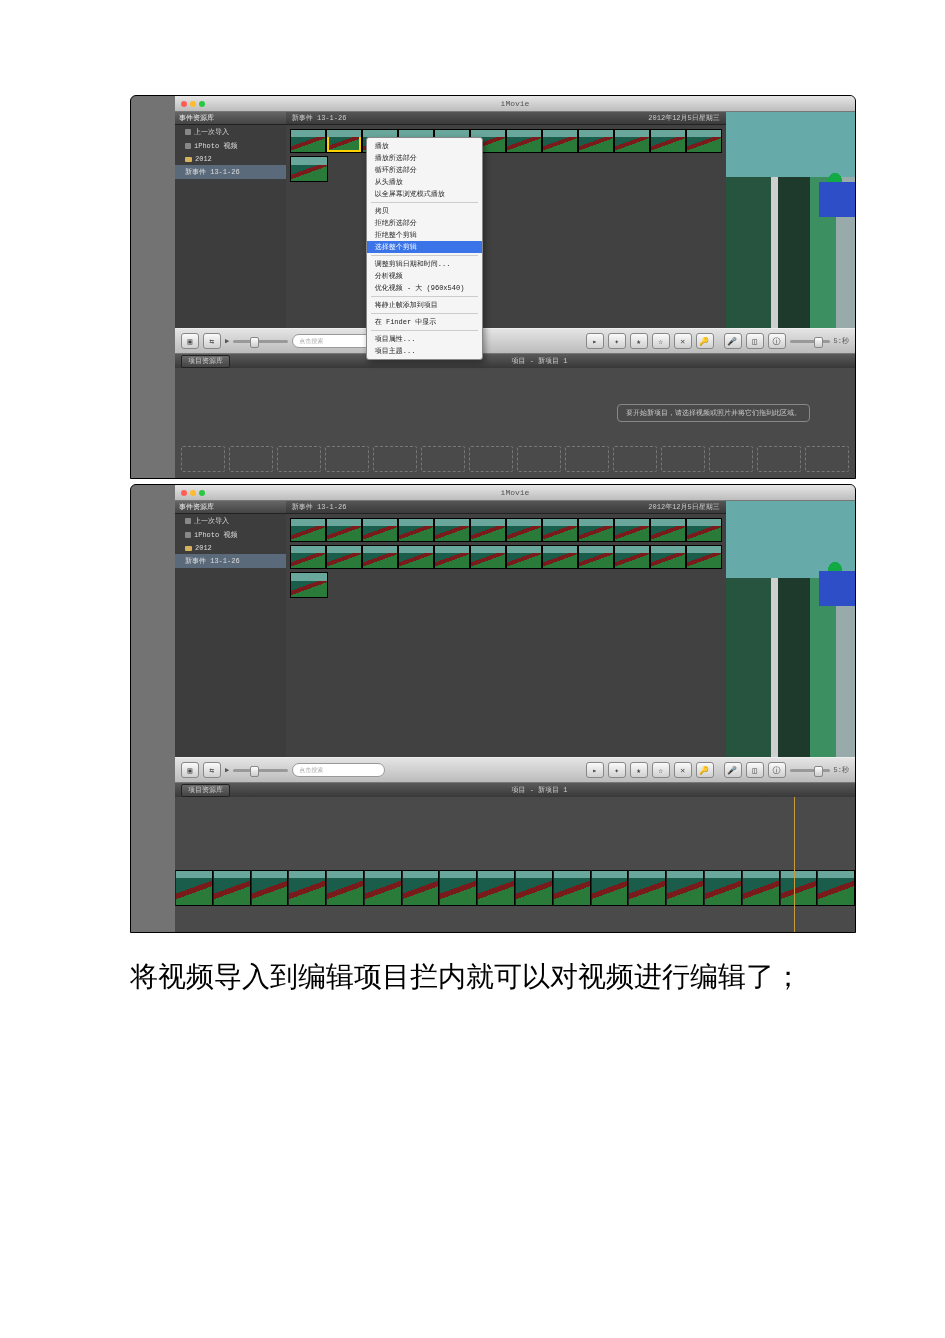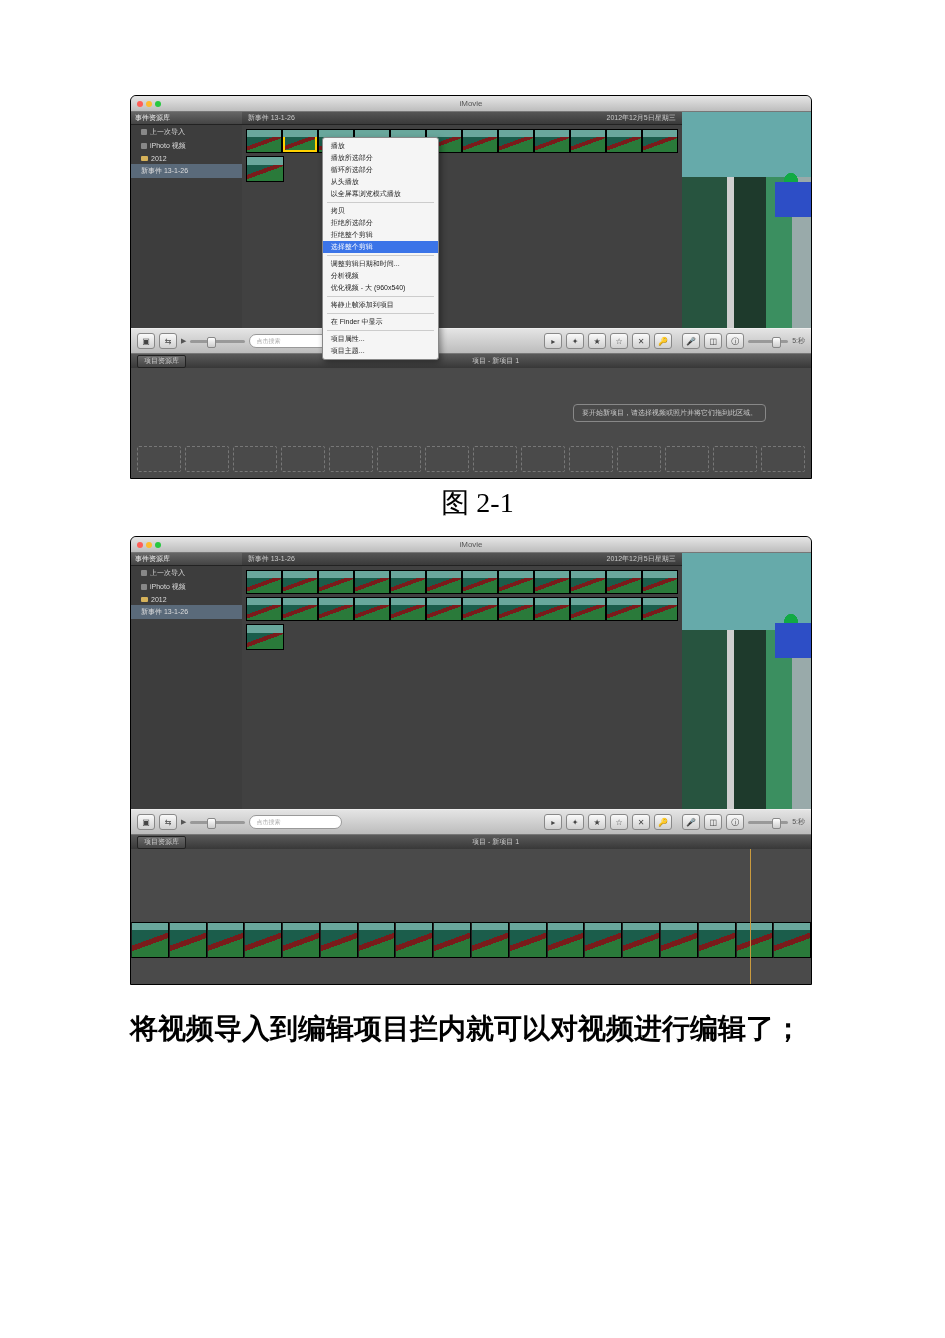"iMovie" .screenshot { font-family: Liberation Sans, sans-serif -> Liberation Mono, monospace; padding-left: none -> 44px }
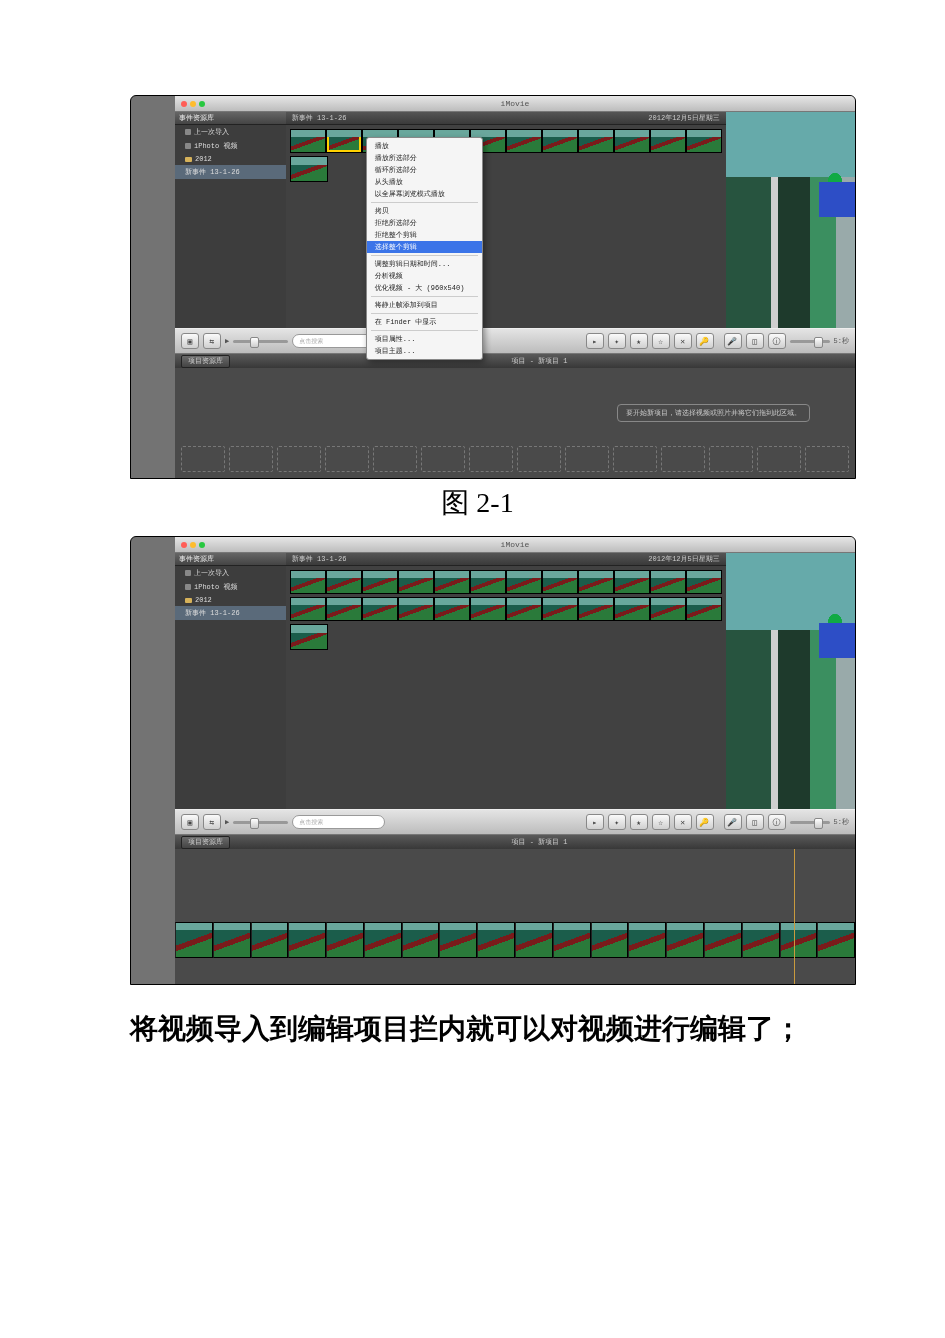"图 2-1" div.caption { html: <div>图 2-1</div> -> none }
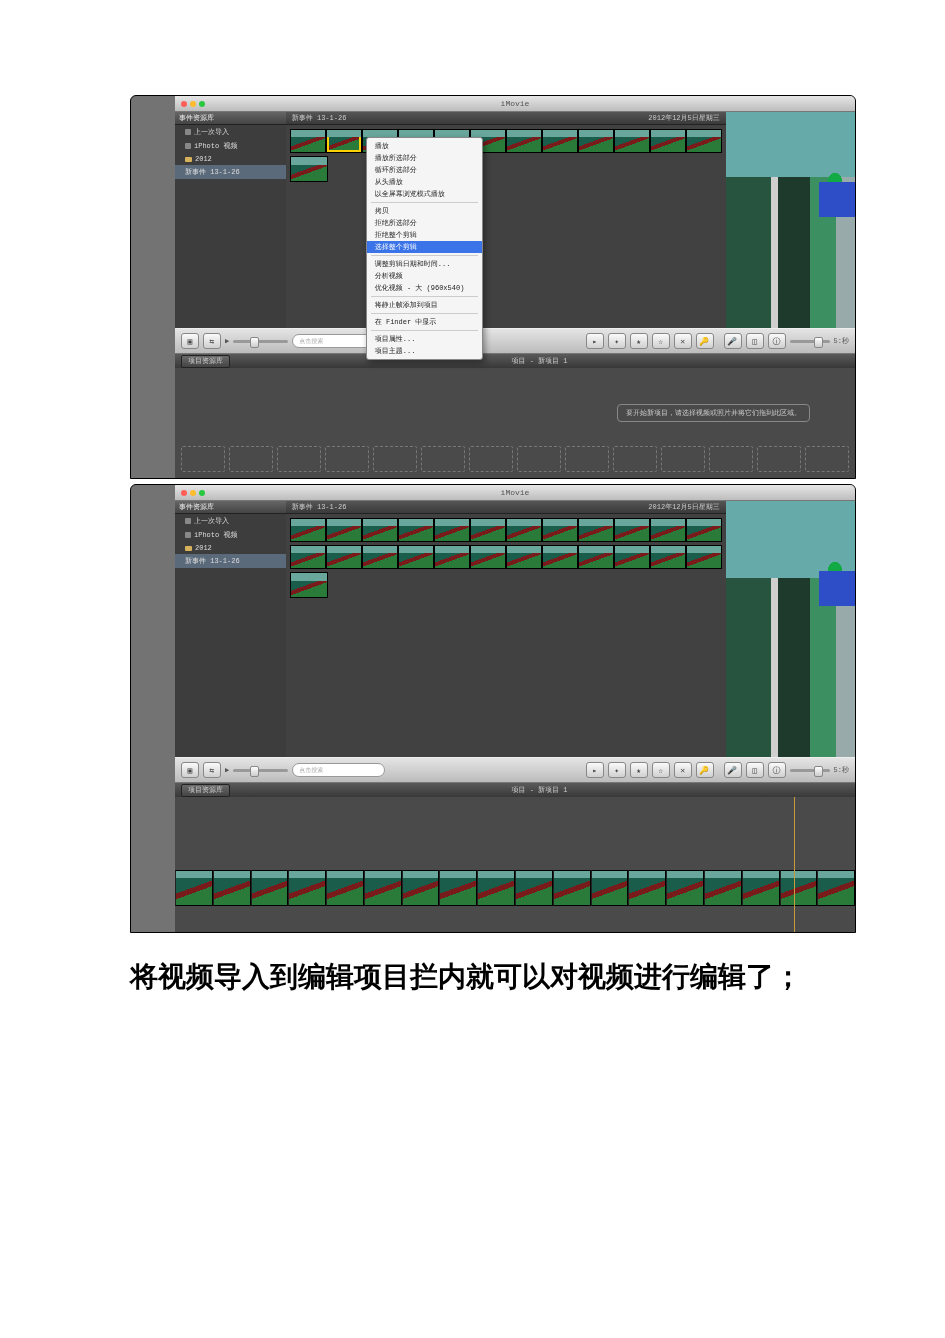"将视频导入到编辑项目拦内就可以对视频进行编辑了；" .bodytext { font-weight: bold -> none }
